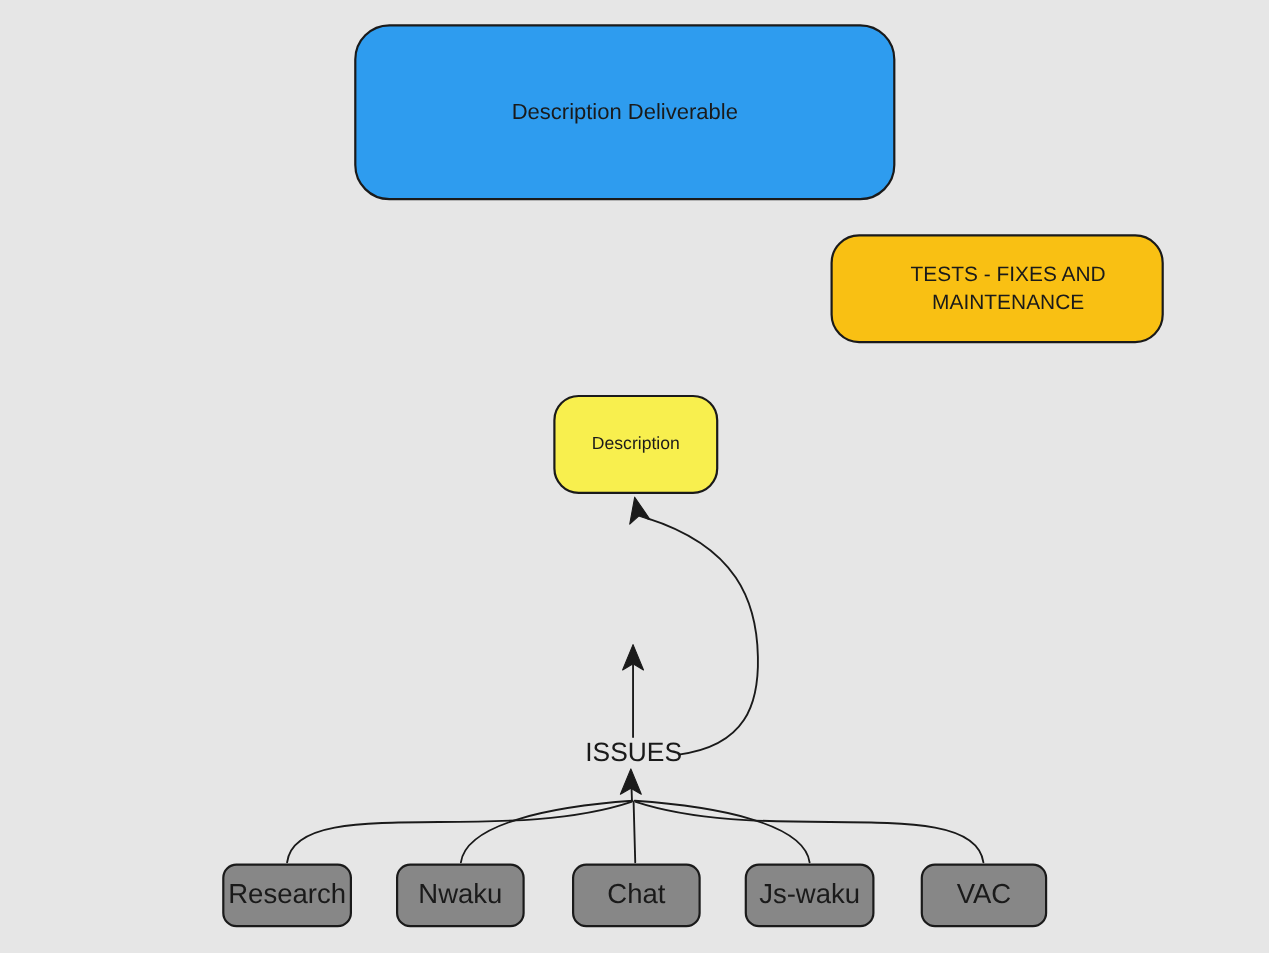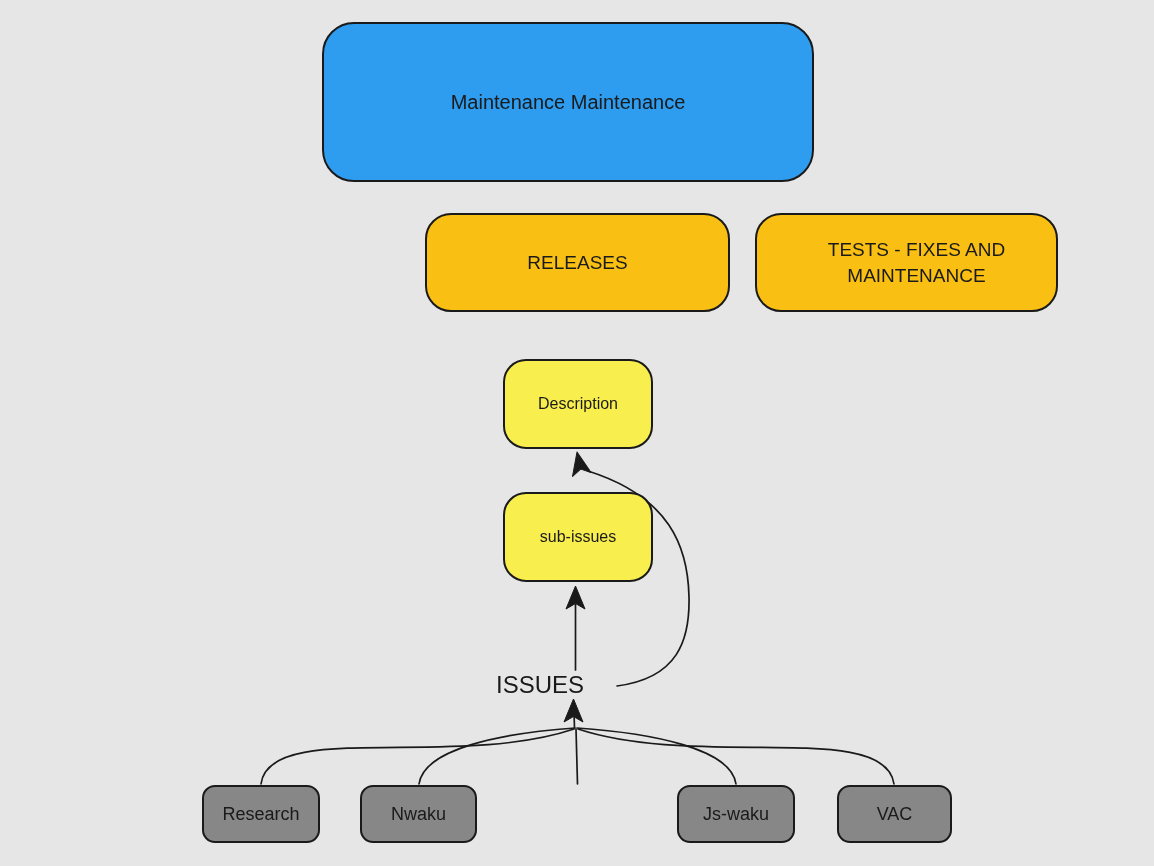"Maintenance Maintenance" span { text: Maintenance Maintenance -> Description Deliverable }
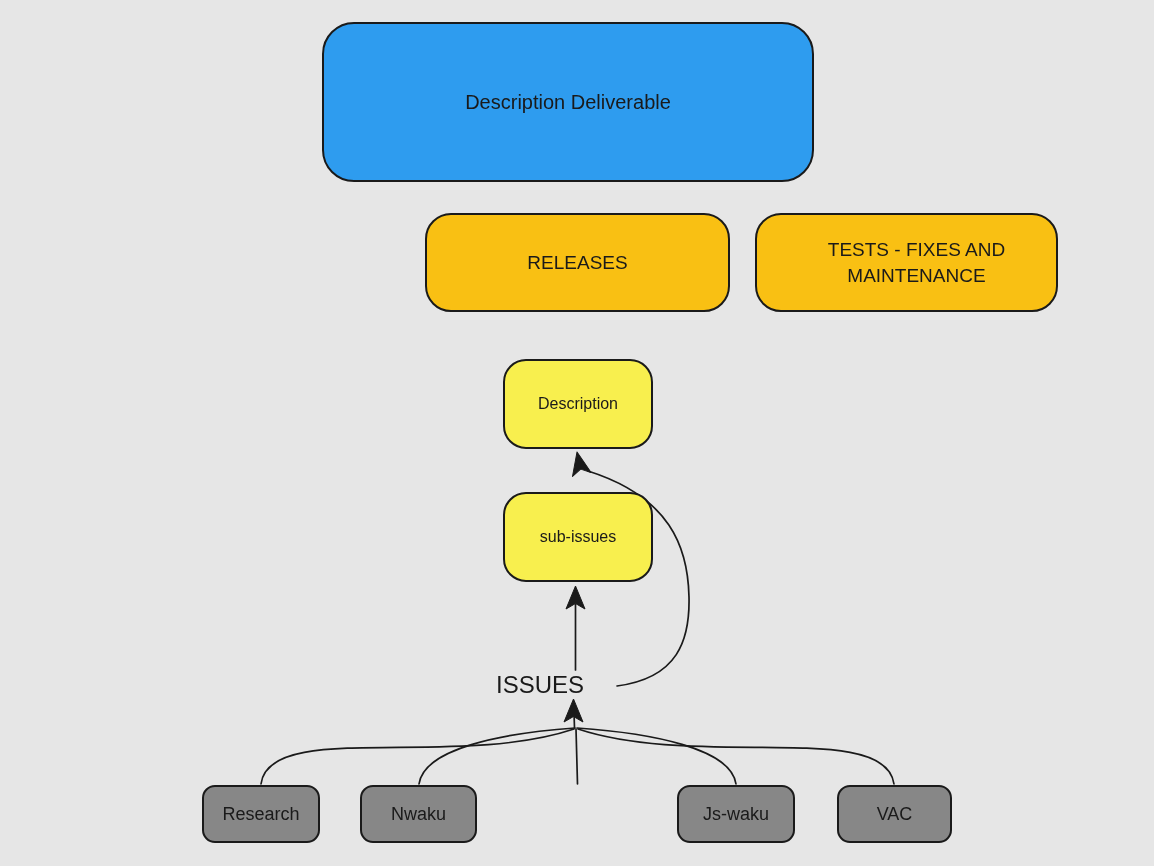"RELEASES" div.node { html: <div> <span>RELEASES</span> </div> -> none }
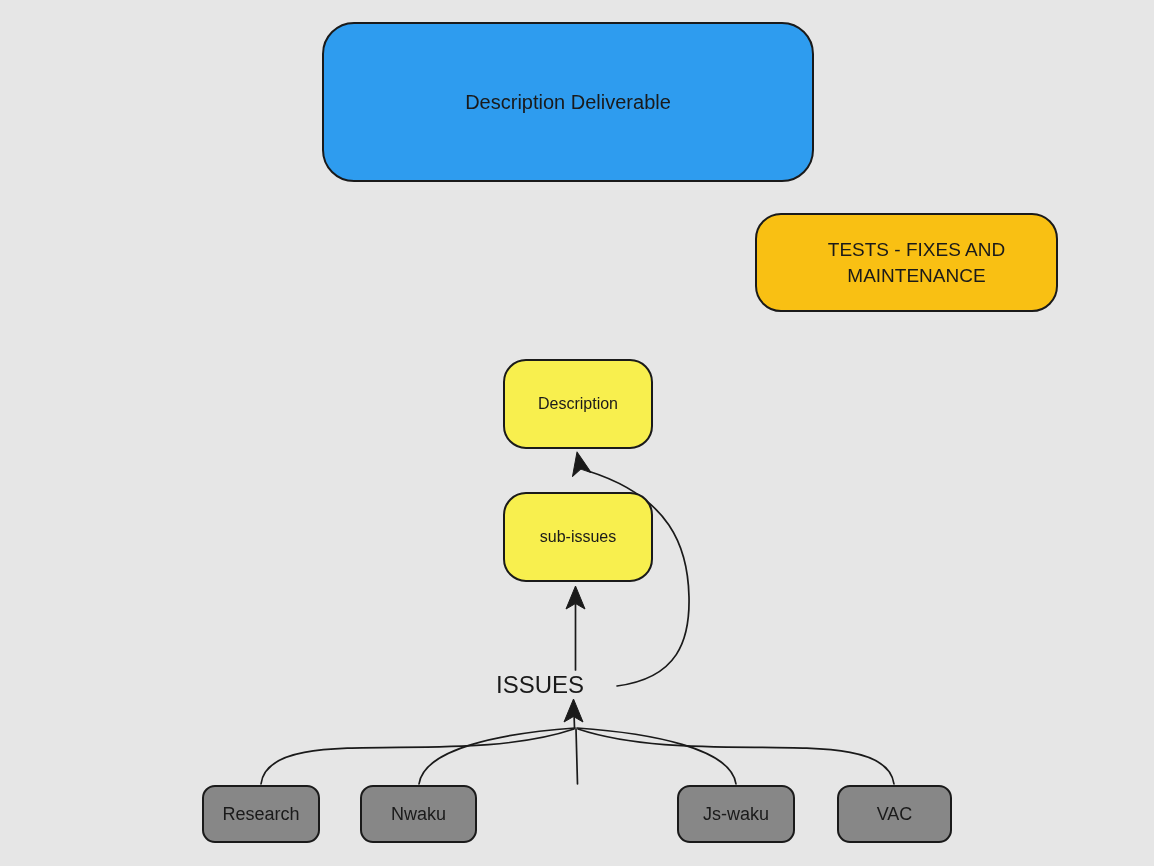"sub-issues" div.node { html: <div> <span>sub-issues</span> </div> -> none }
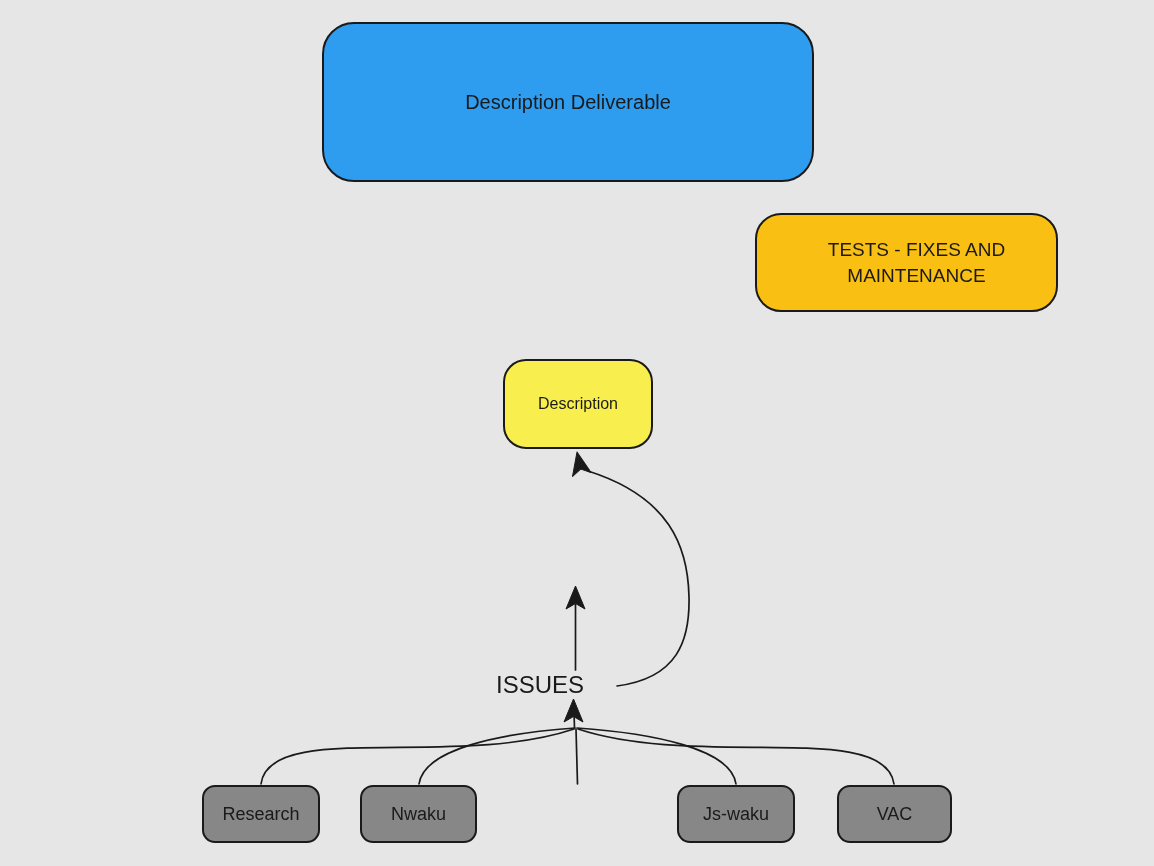"ISSUES" .issues-label { text-align: left -> center }
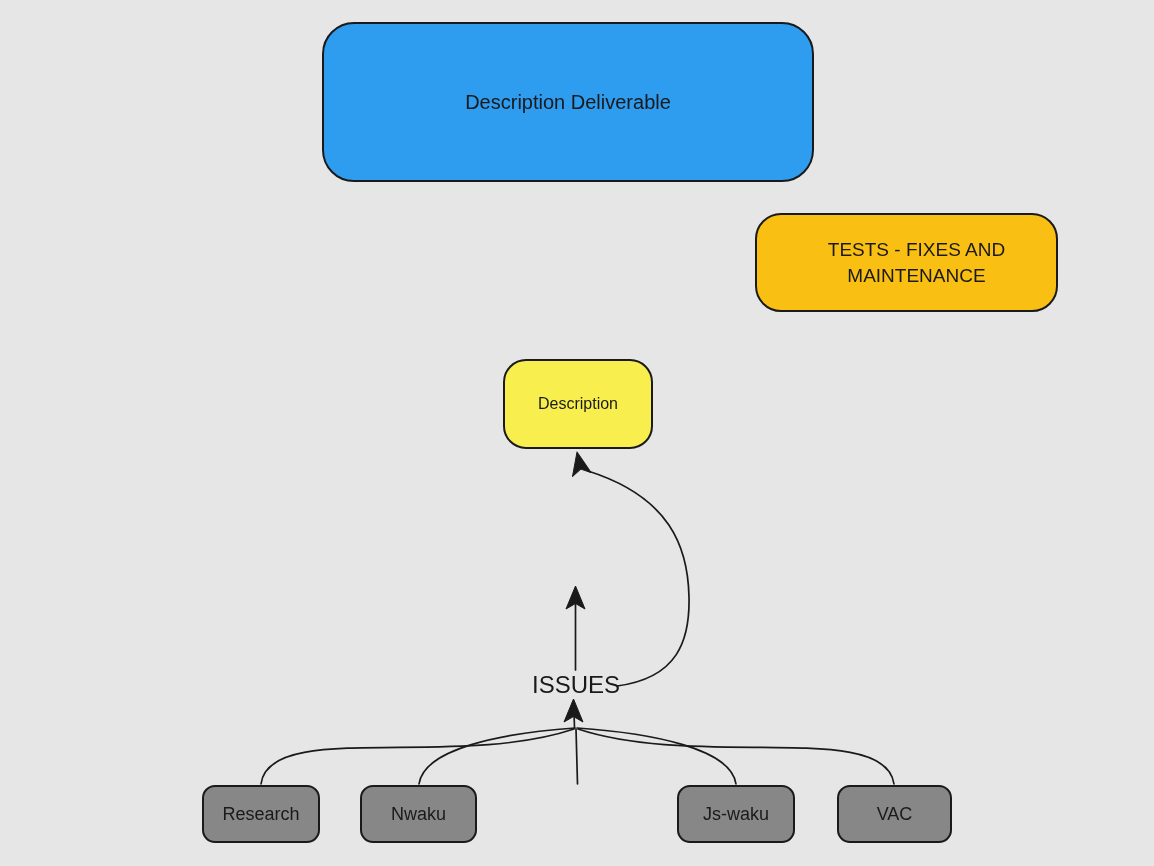"Research" .node-source { font-size: 18px -> 25px }
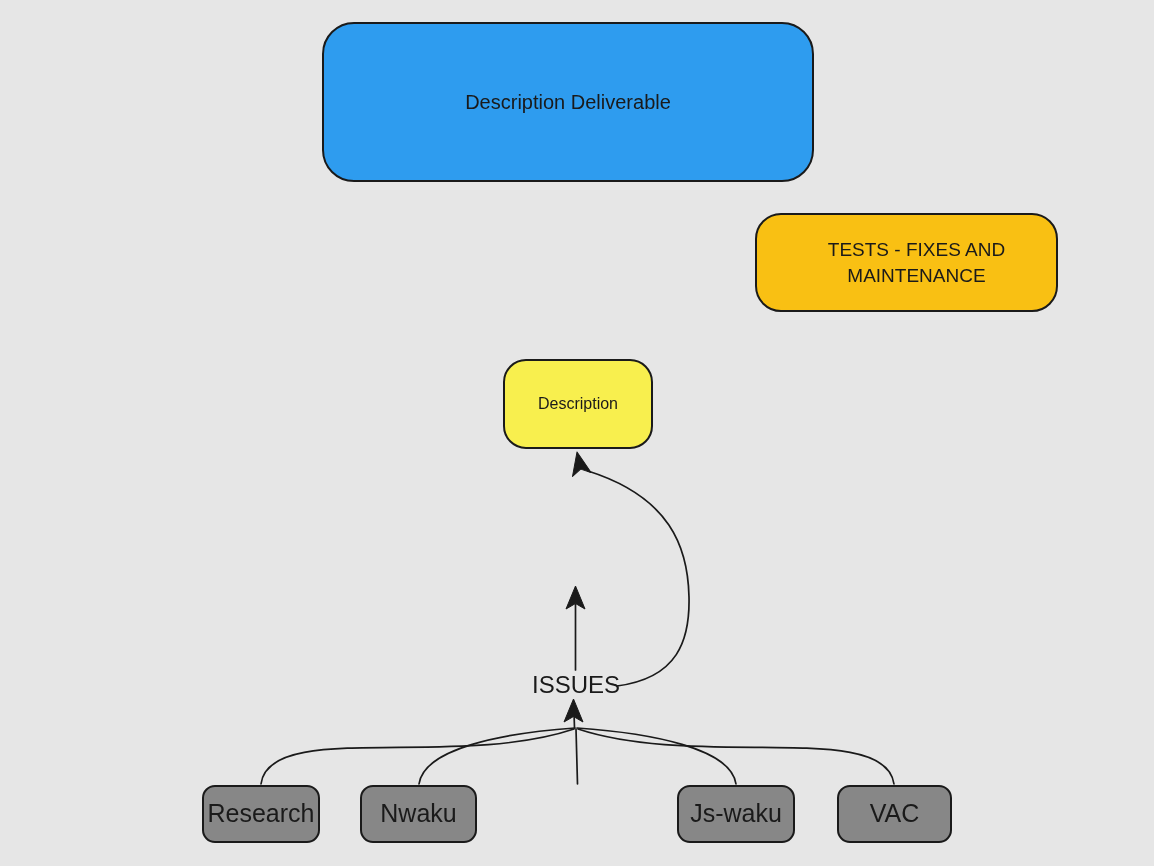"Chat" div.node { html: none -> <div> <span>Chat</span> </div> }
